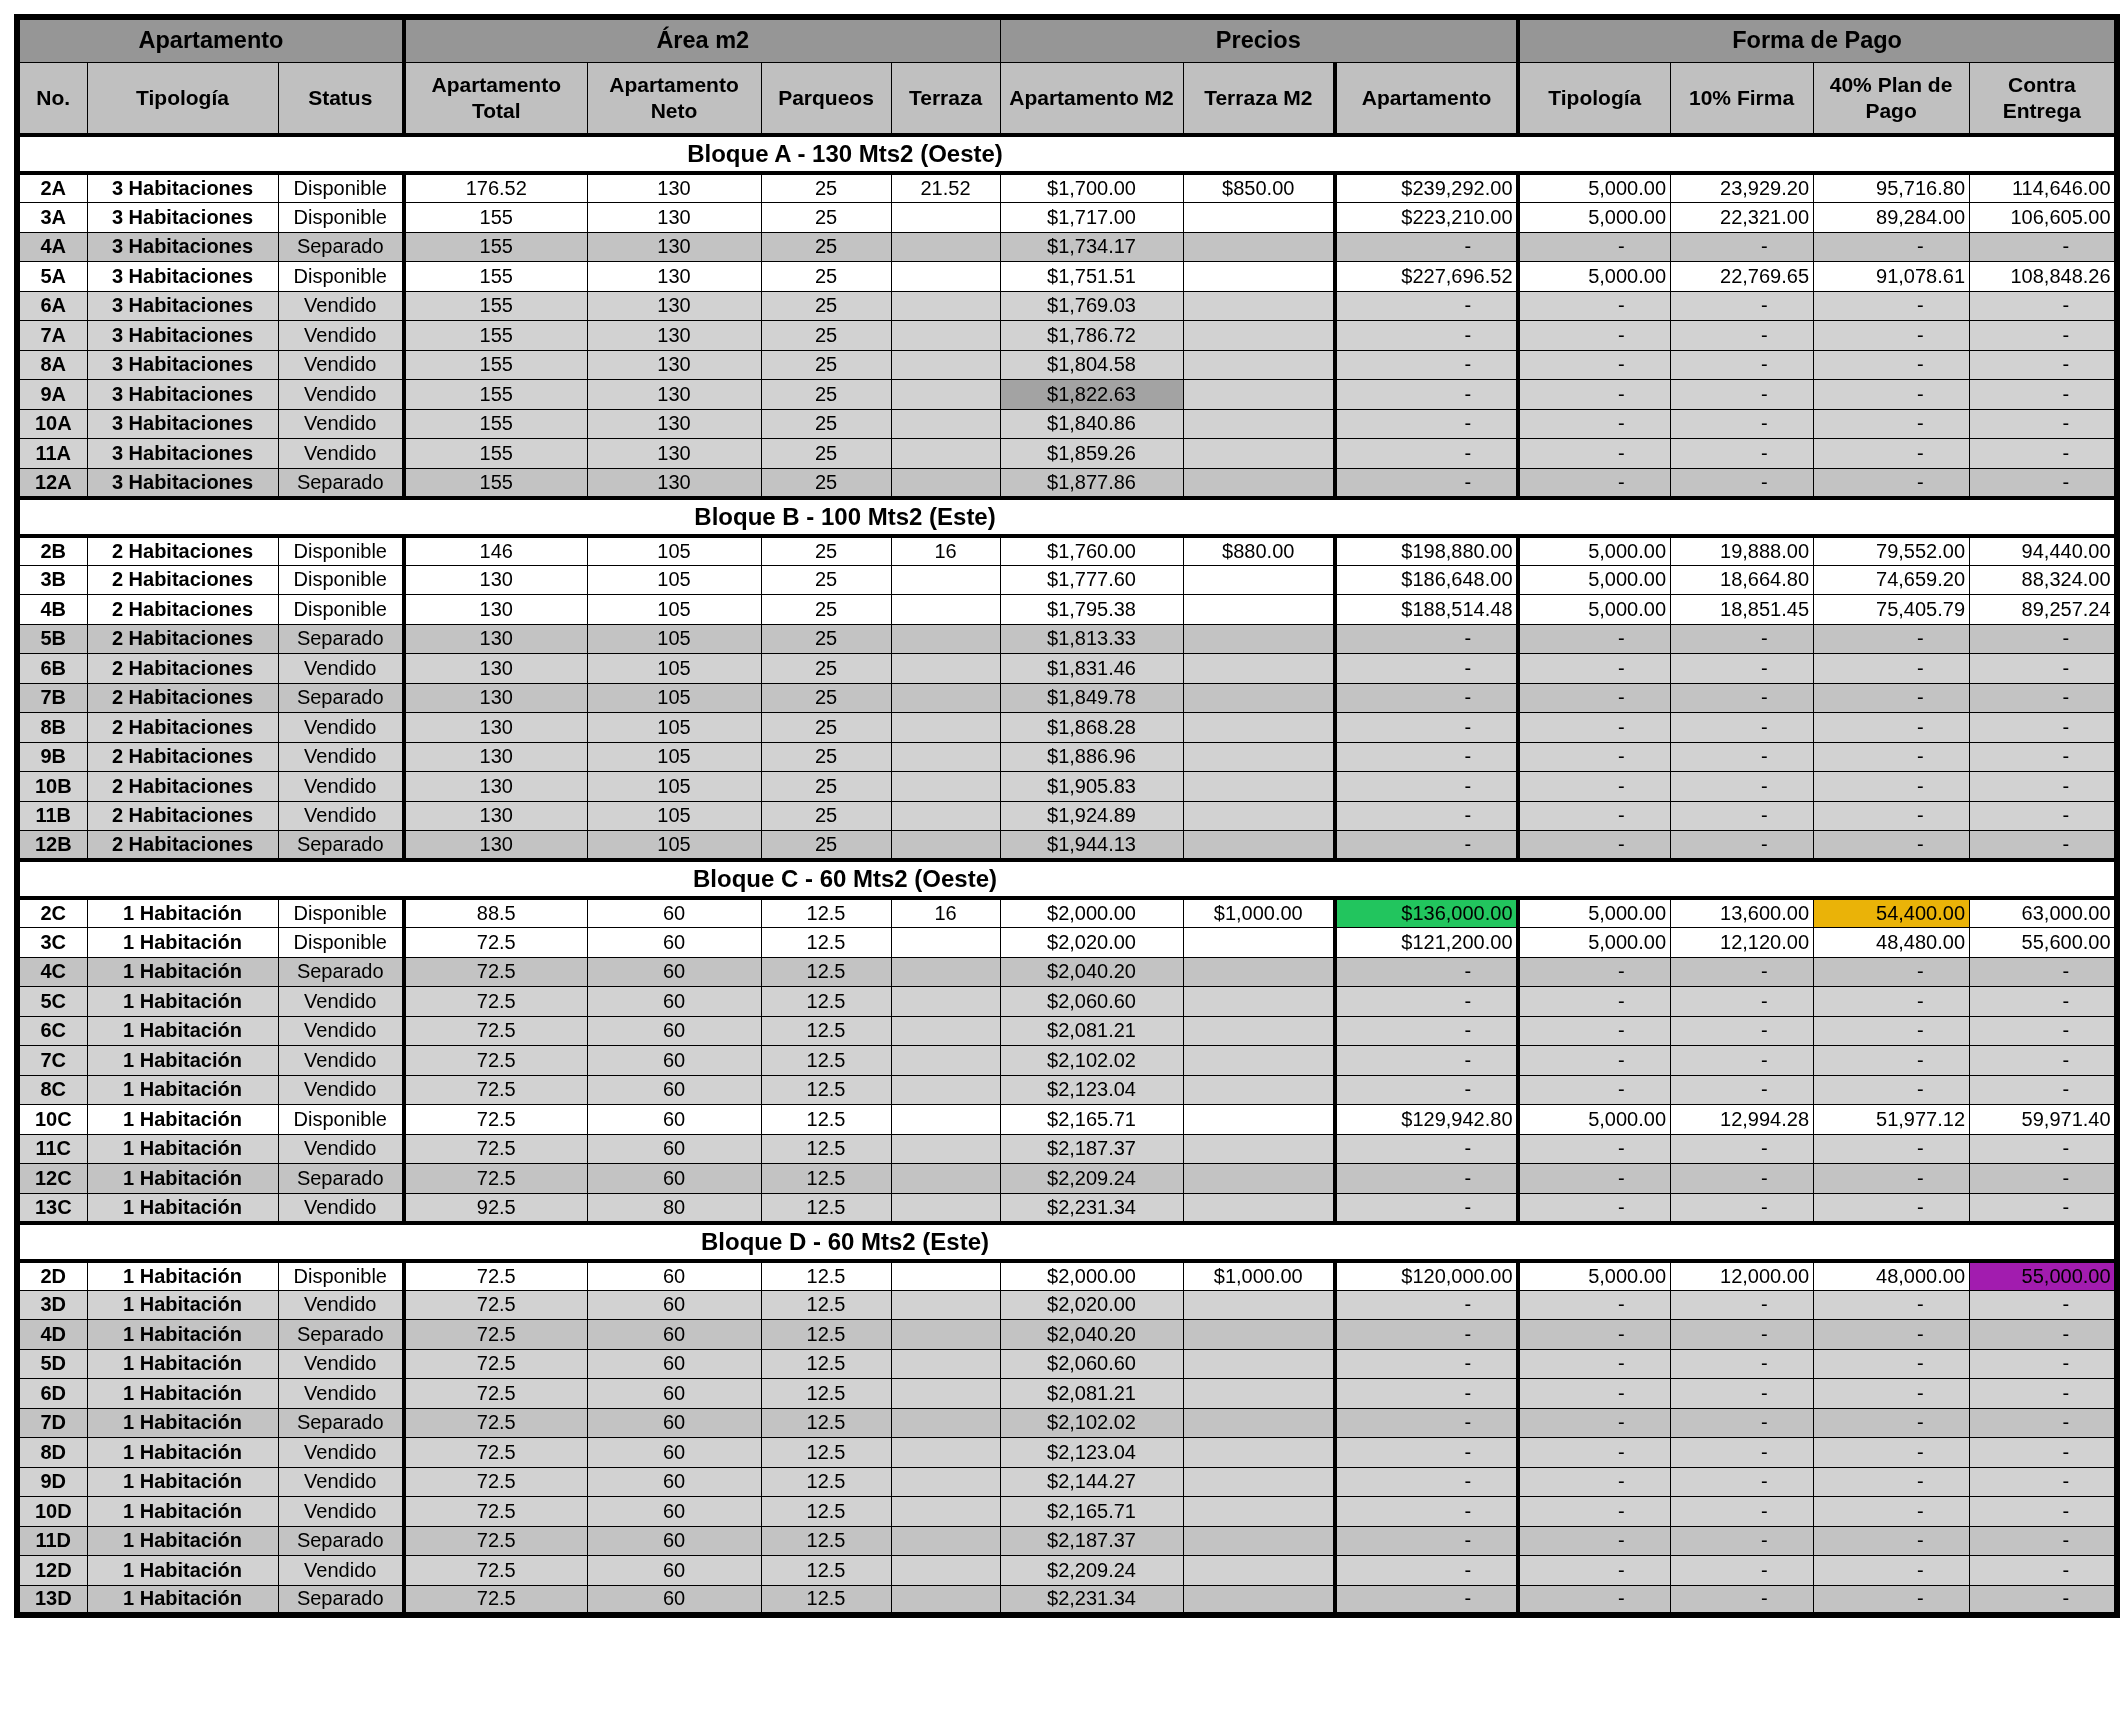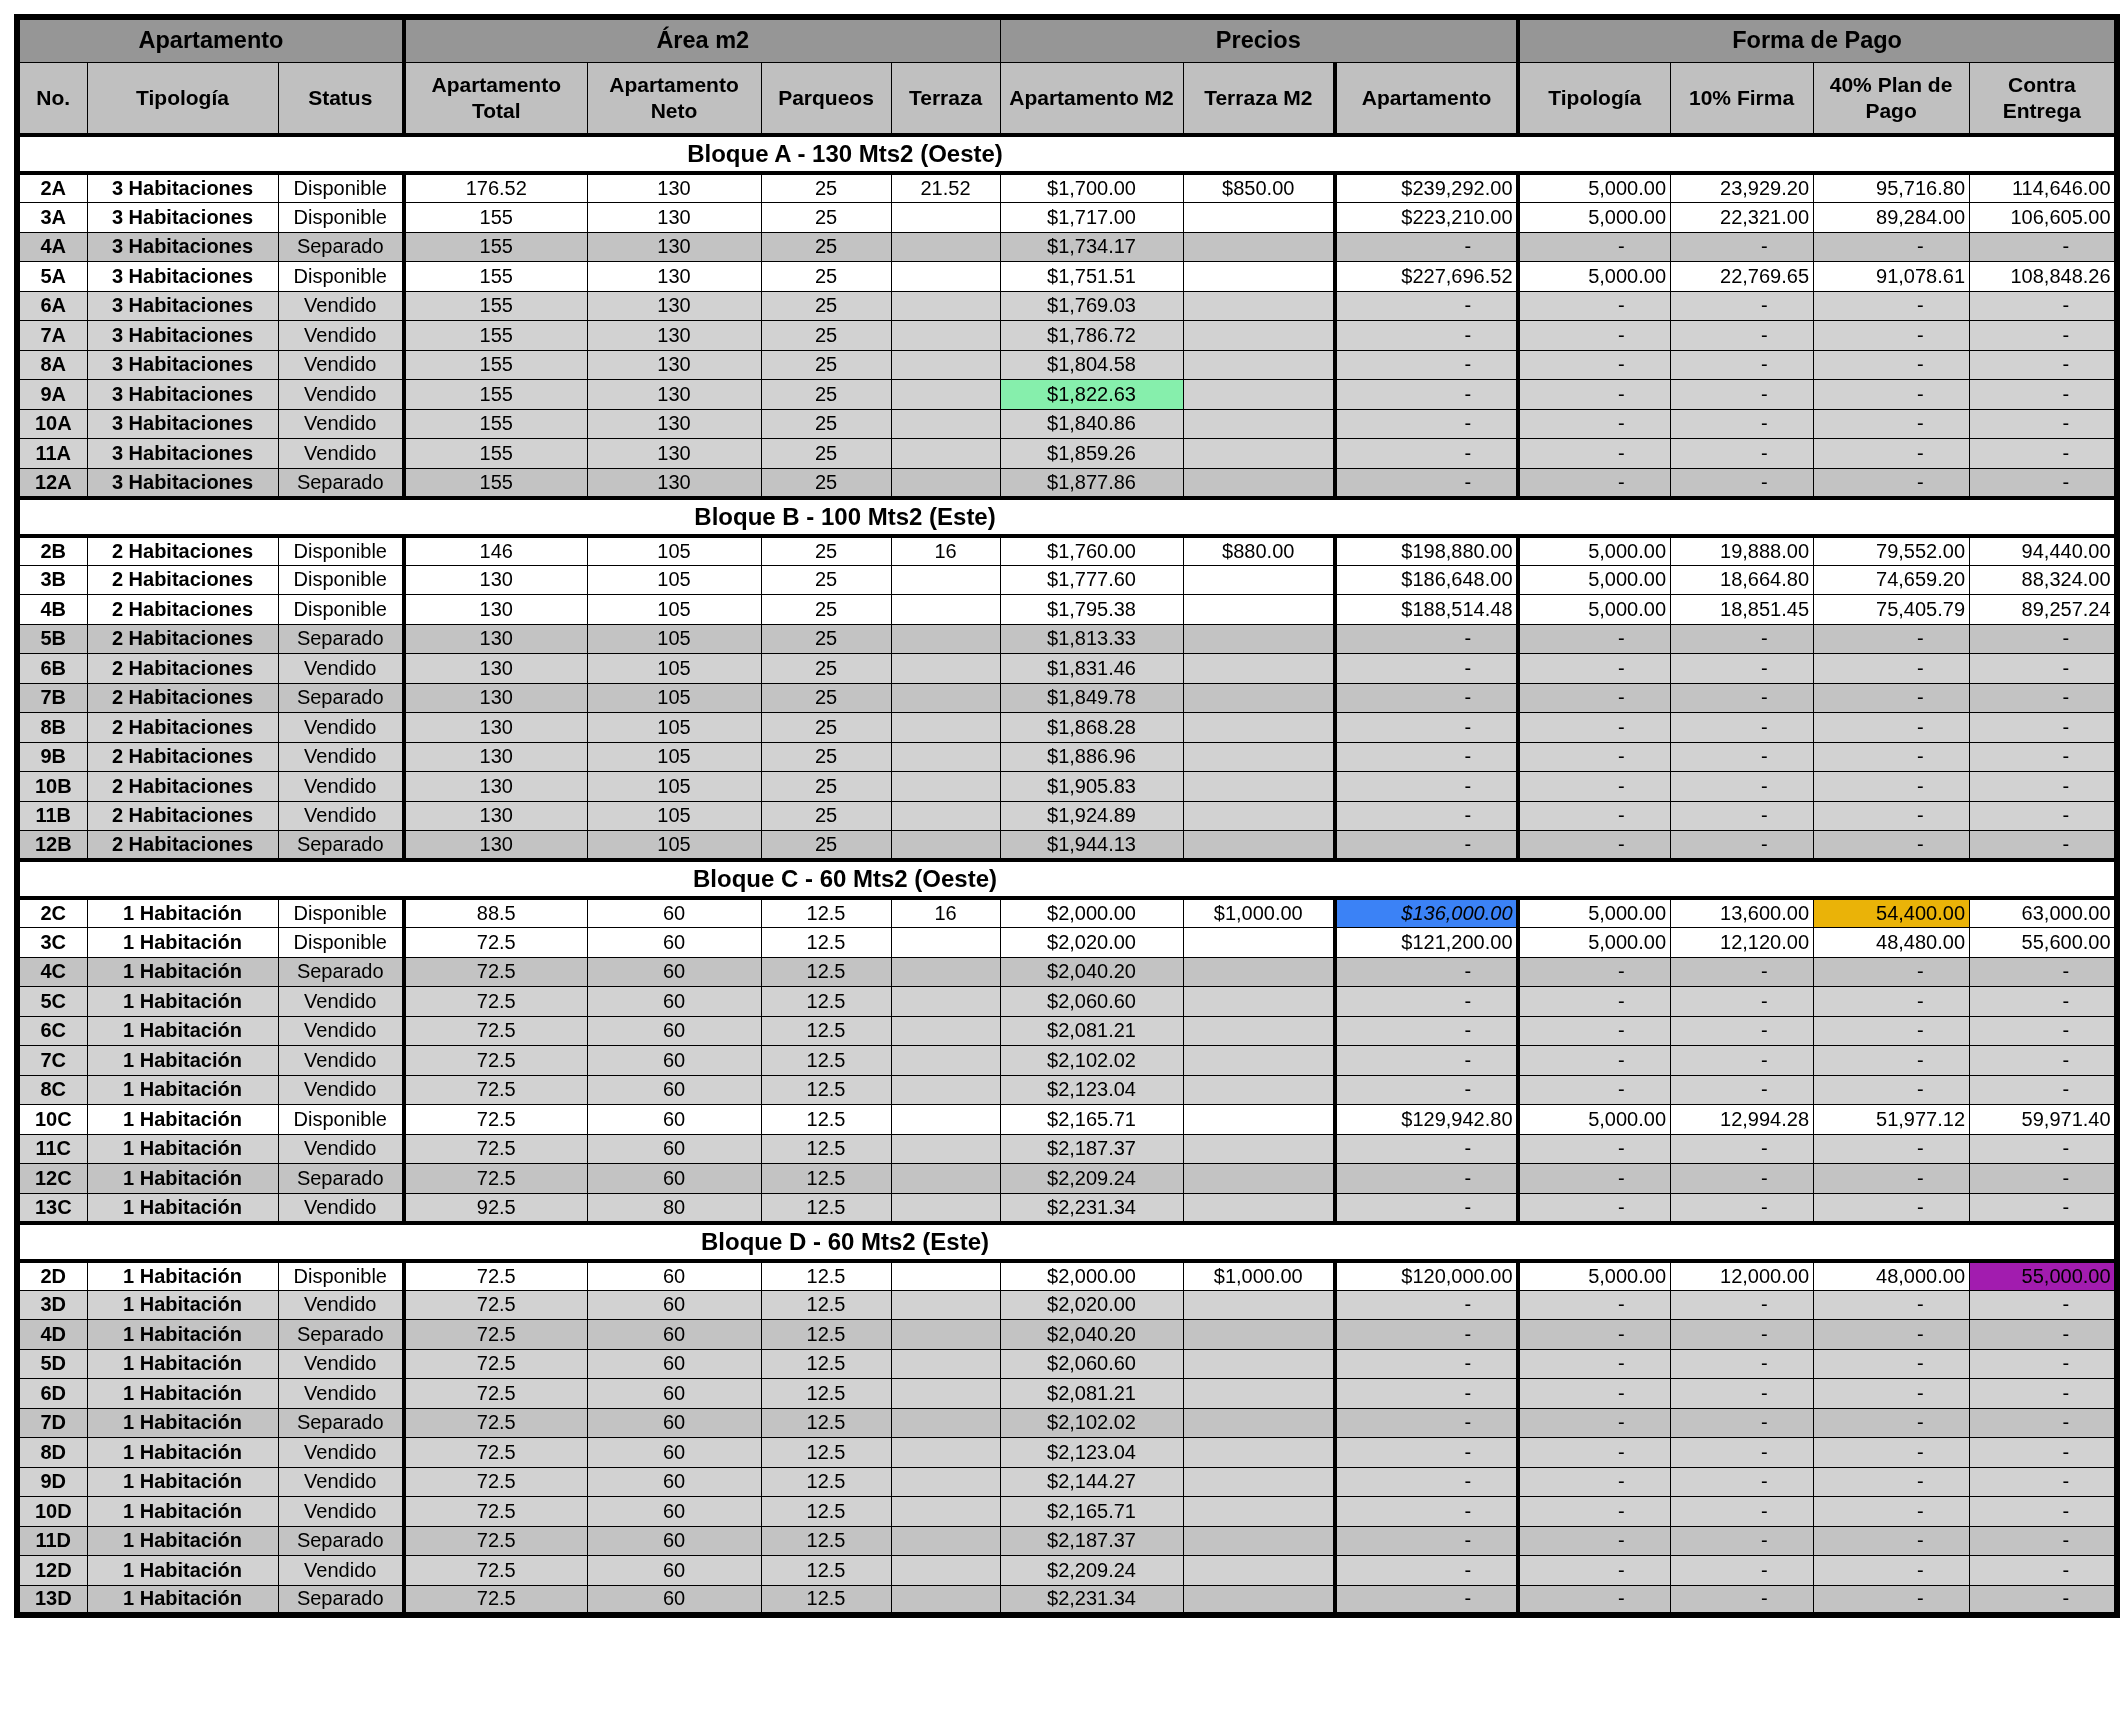"$1,822.63" td.c { background: #86efac -> #a3a3a3 }
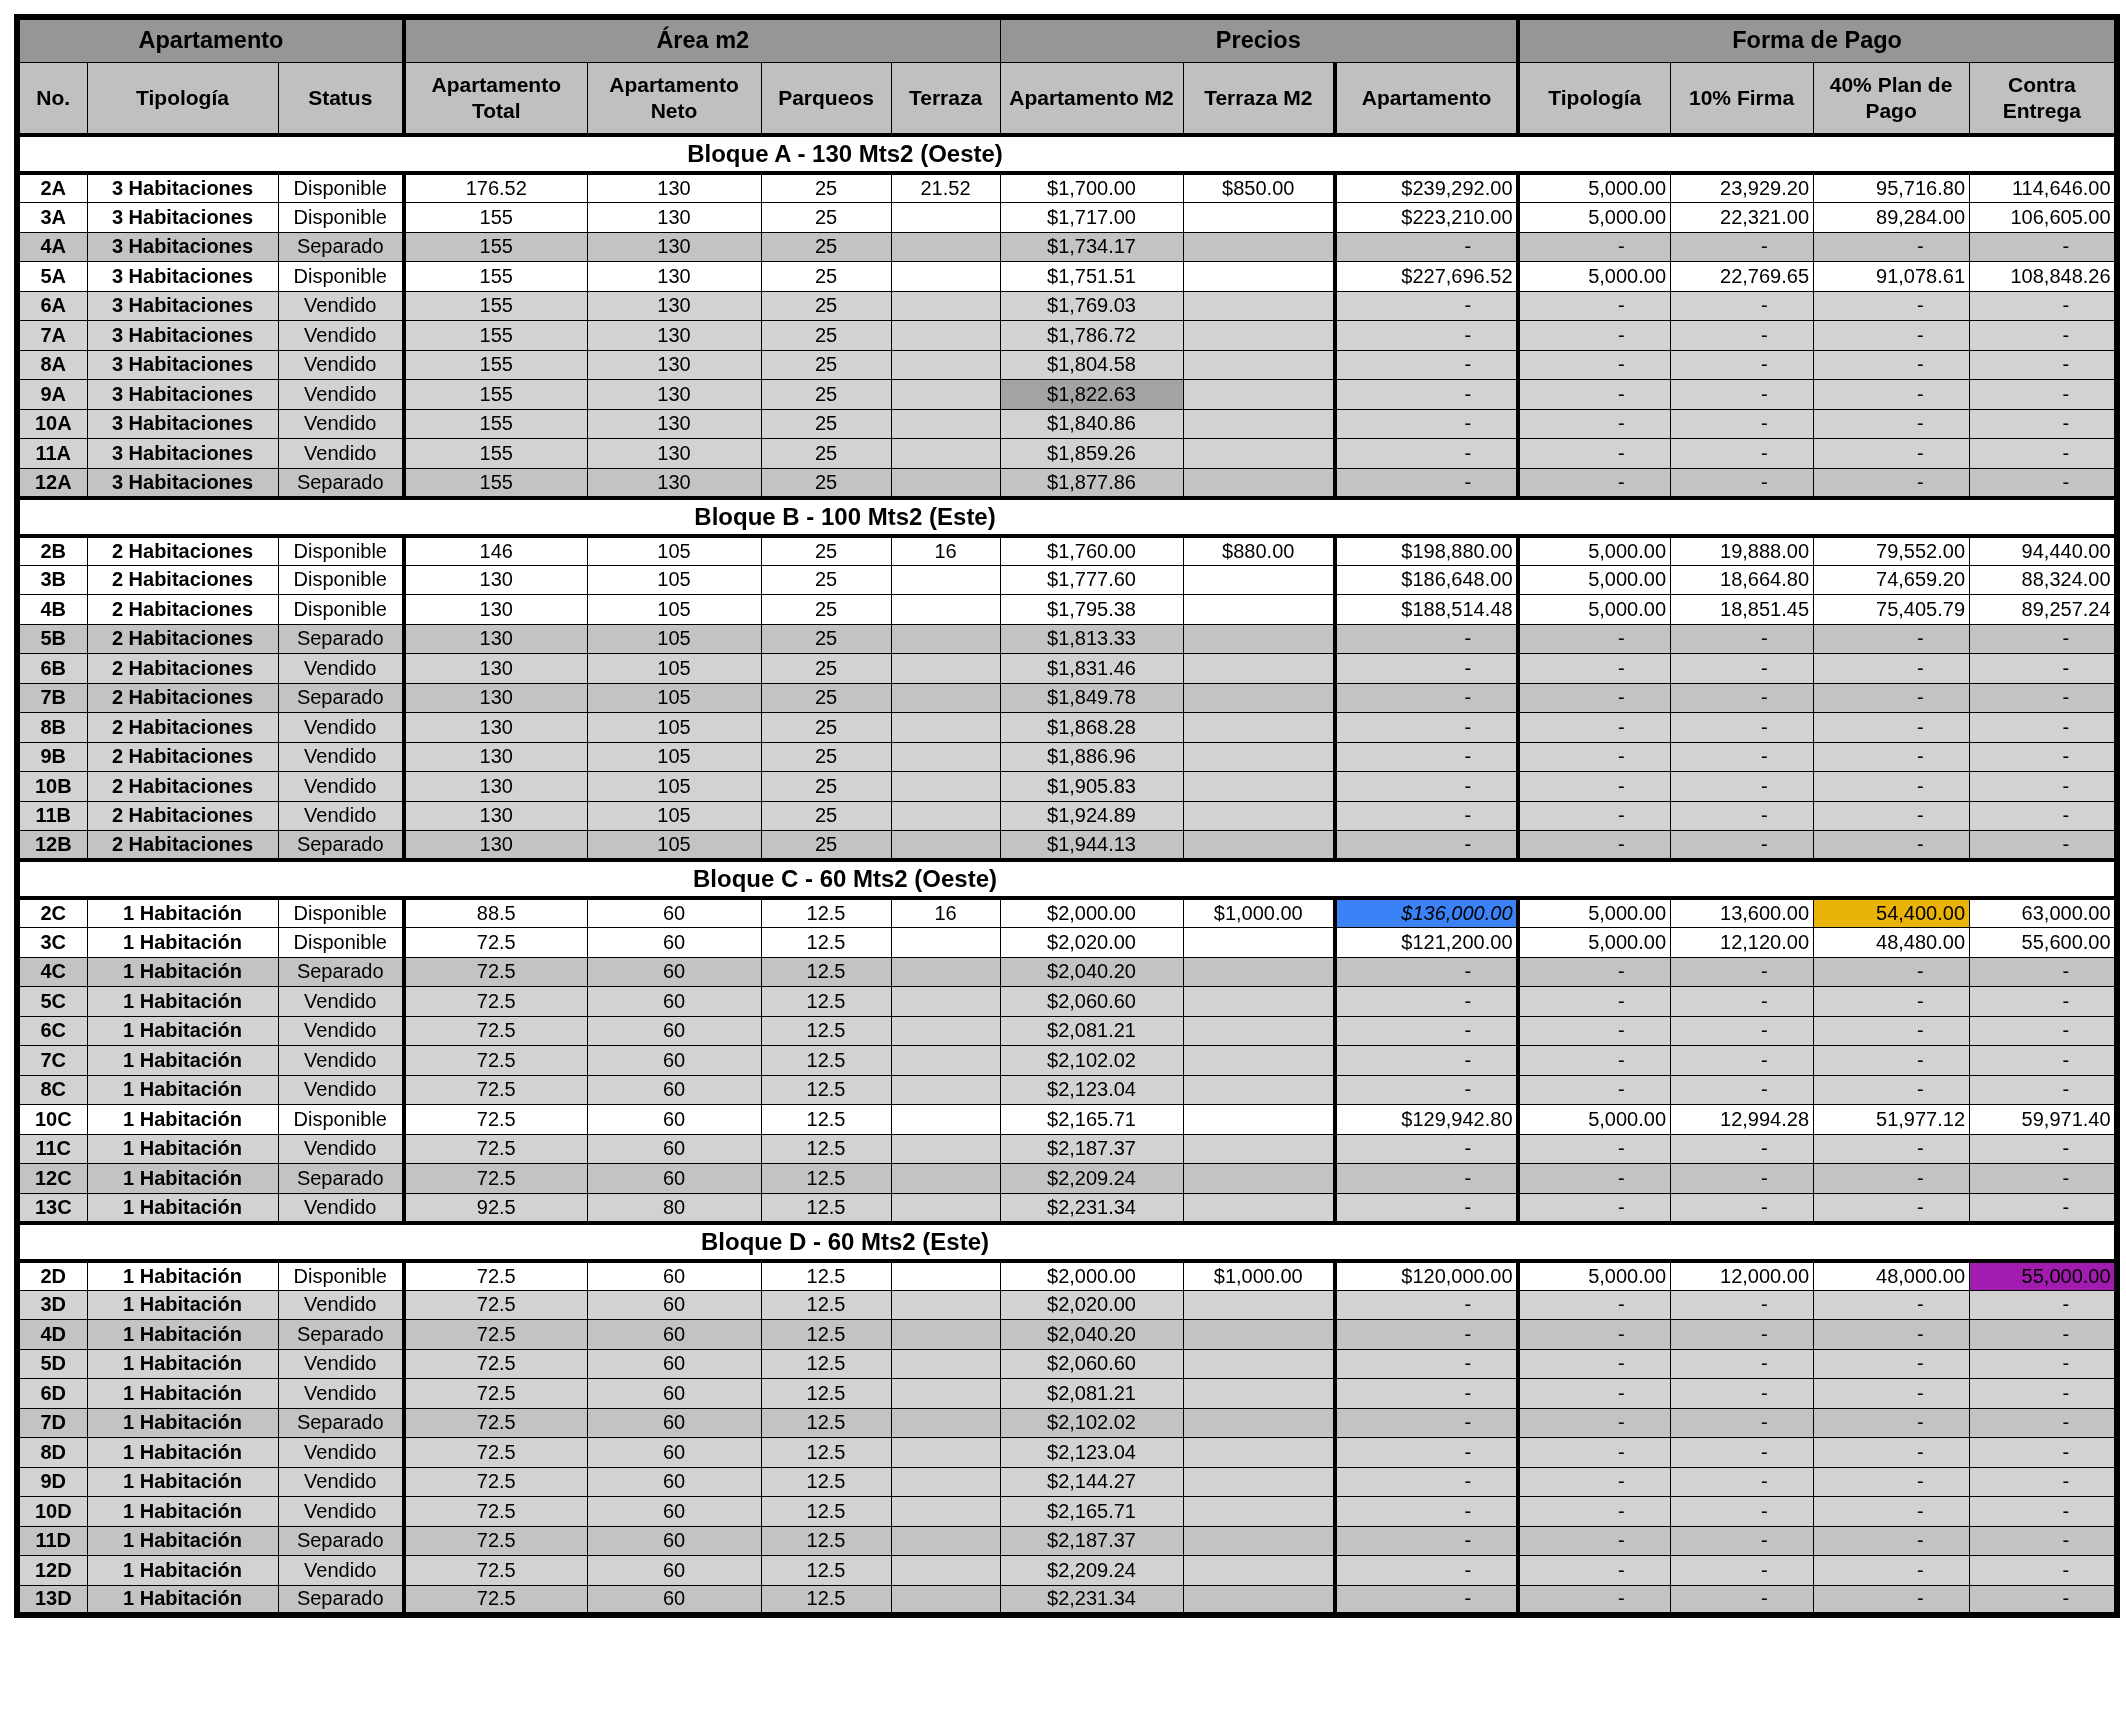"$136,000.00" td.r { background: #3b82f6 -> #22c55e; font-style: italic -> none }
